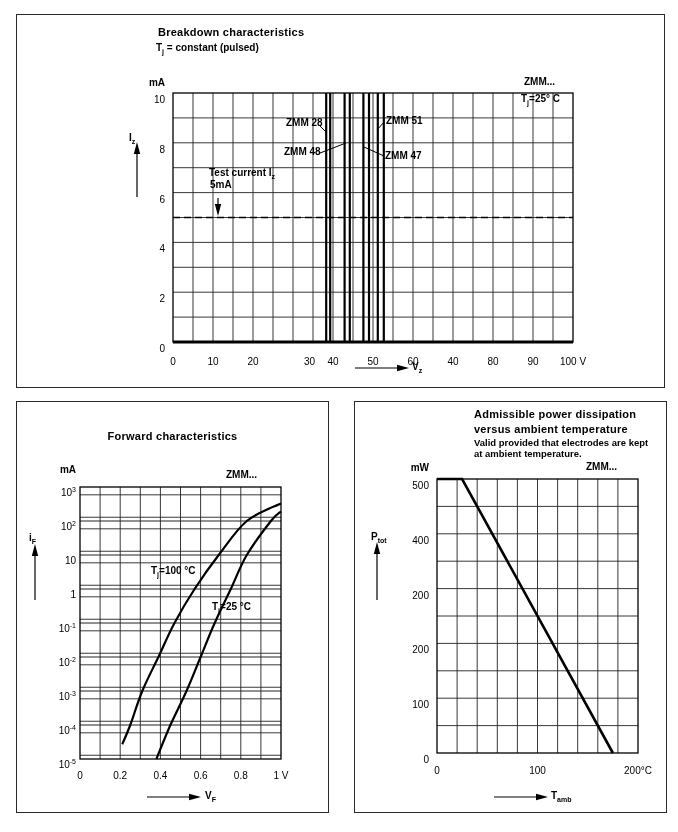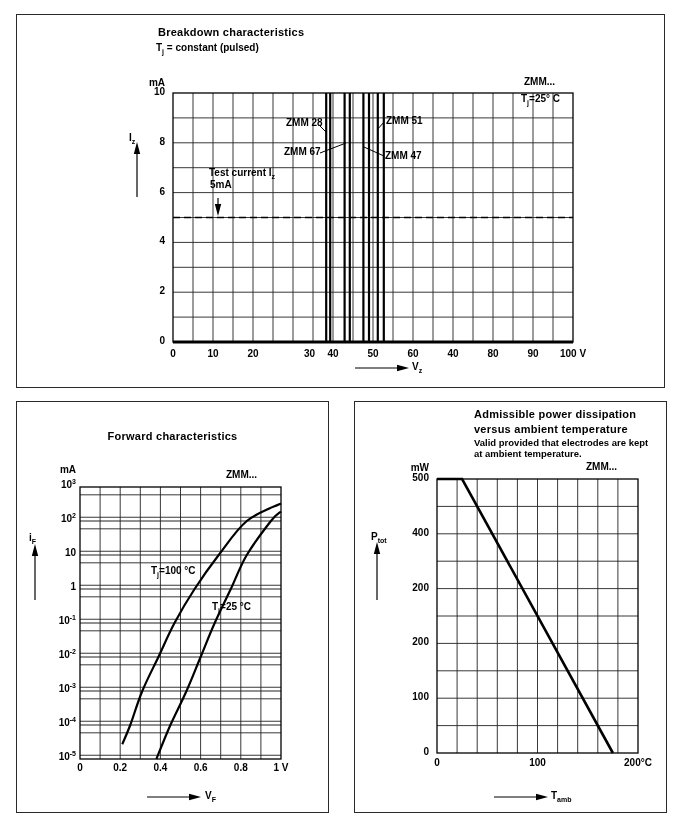"10" .tick { font-weight: bold -> normal; margin-top: none -> 8px }
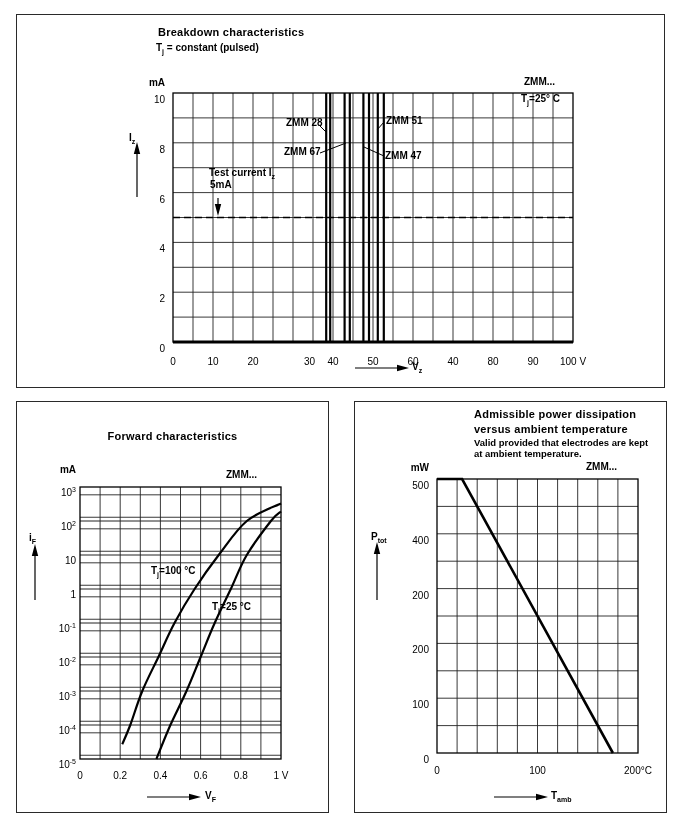"ZMM 67" div.lbl { text: 67 -> 48 }
